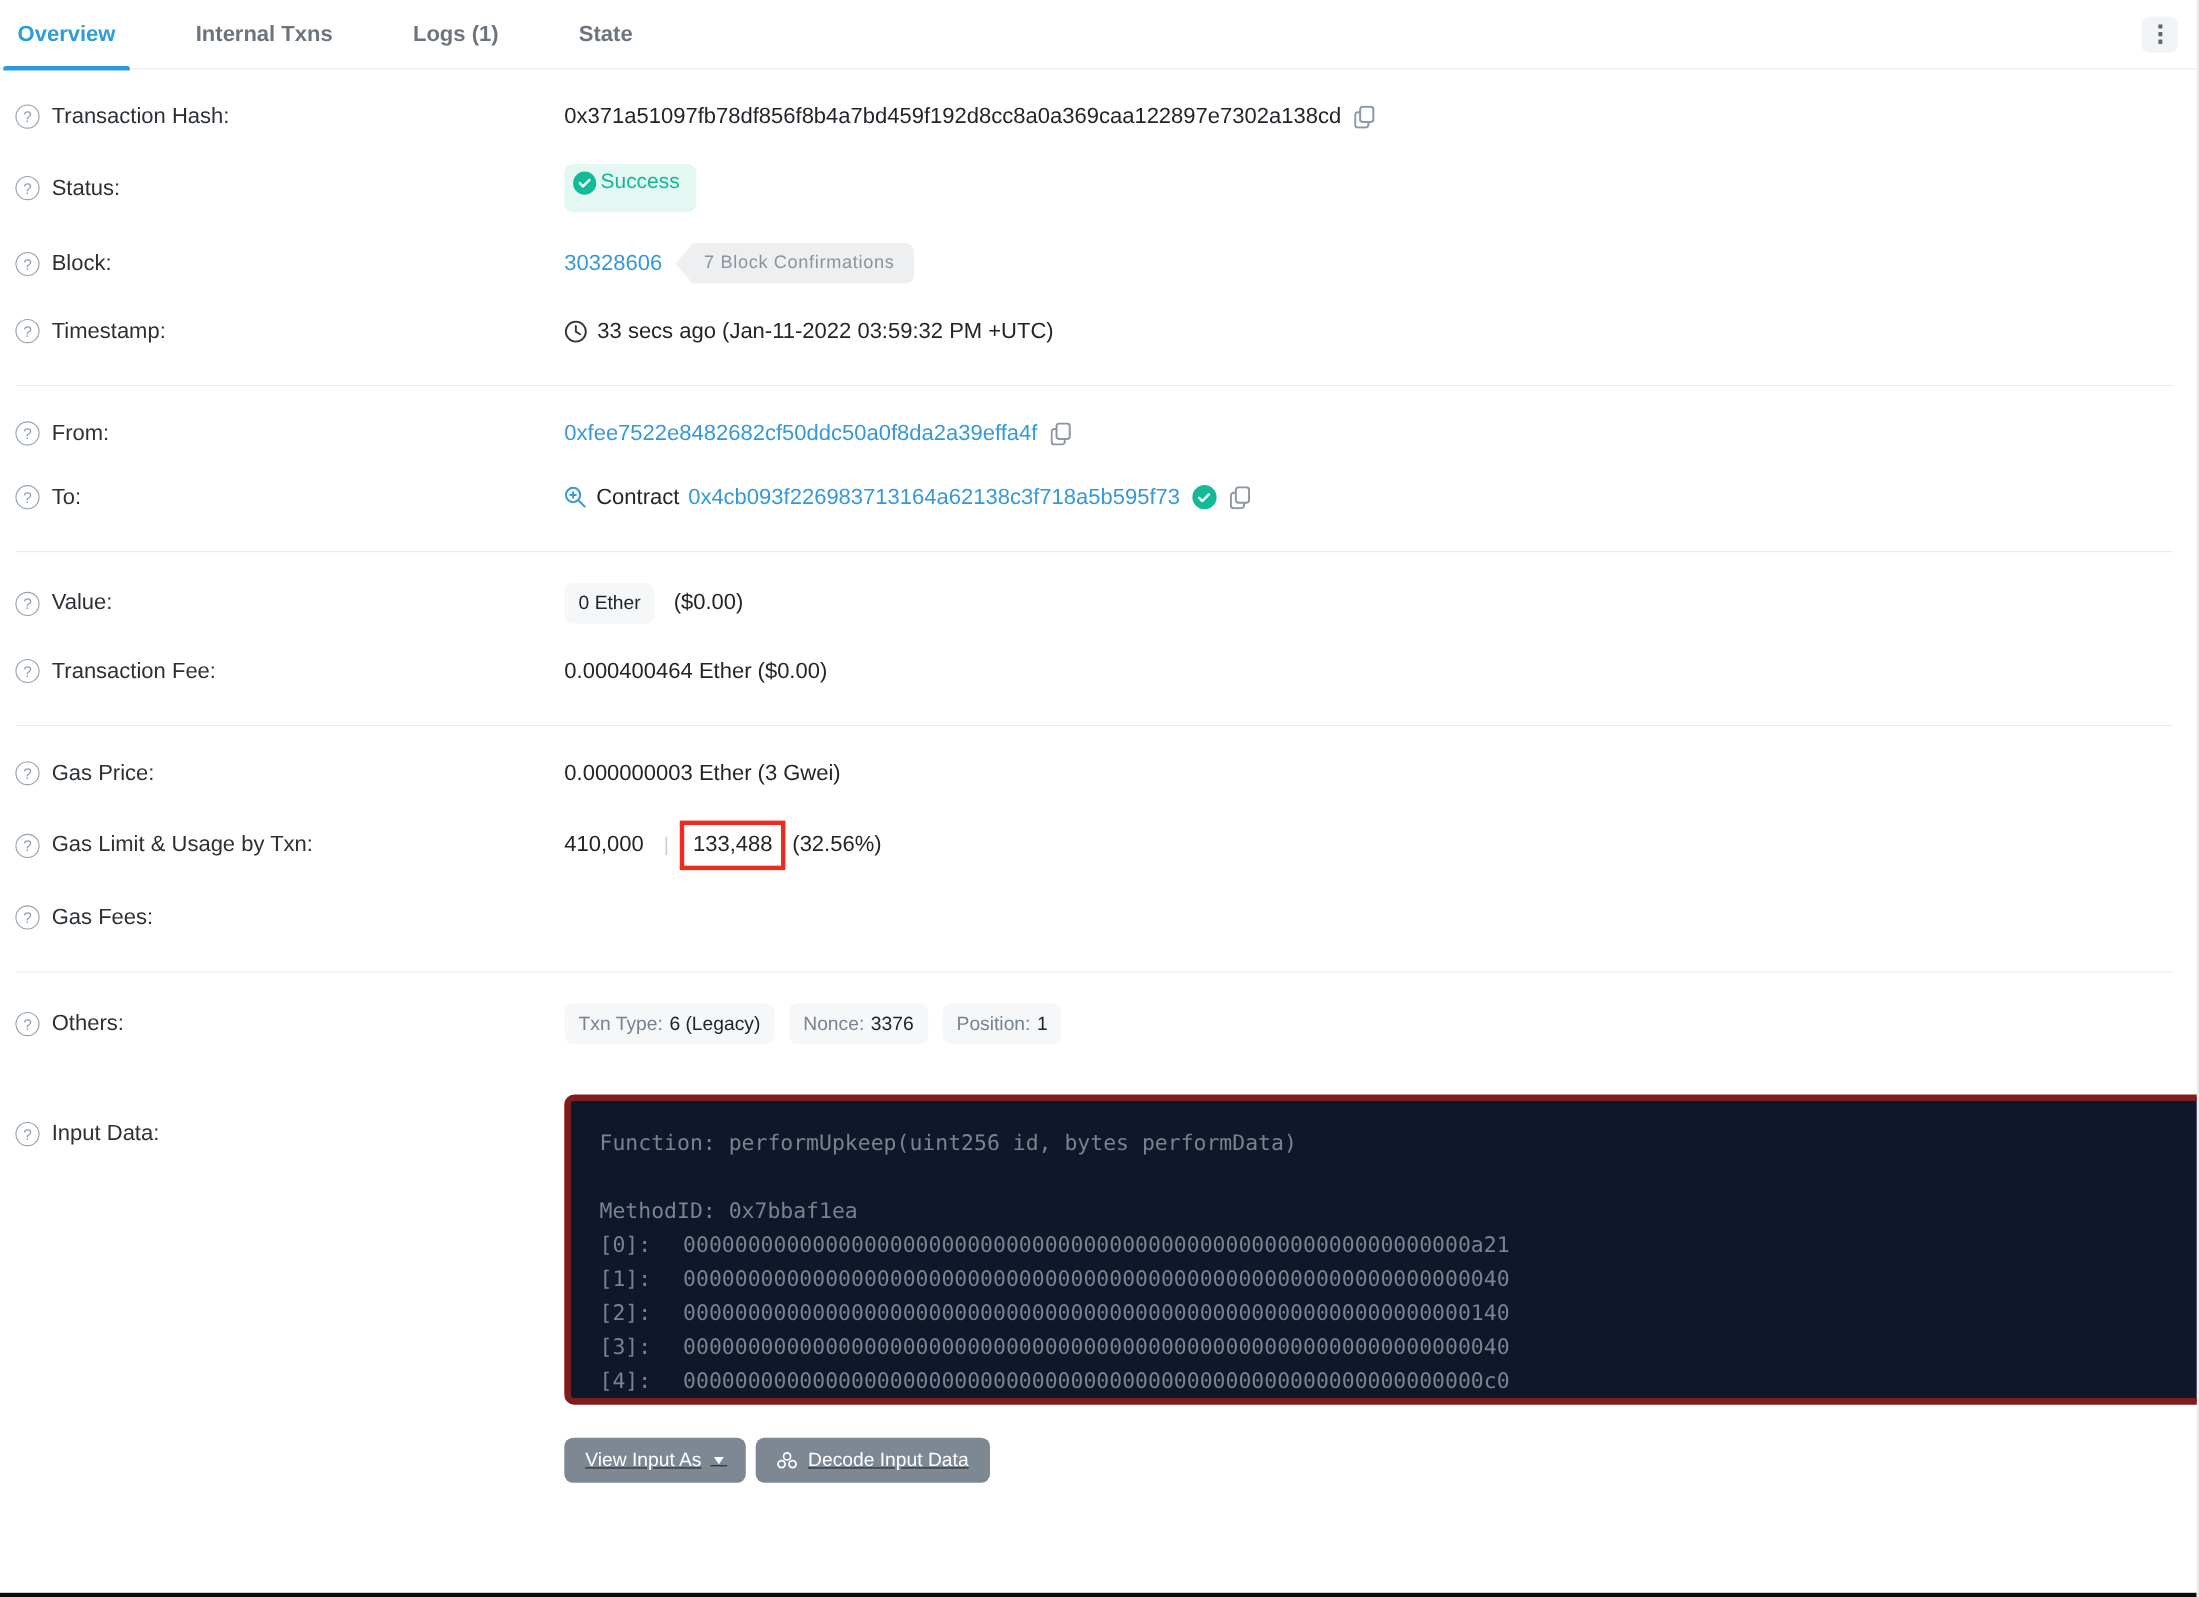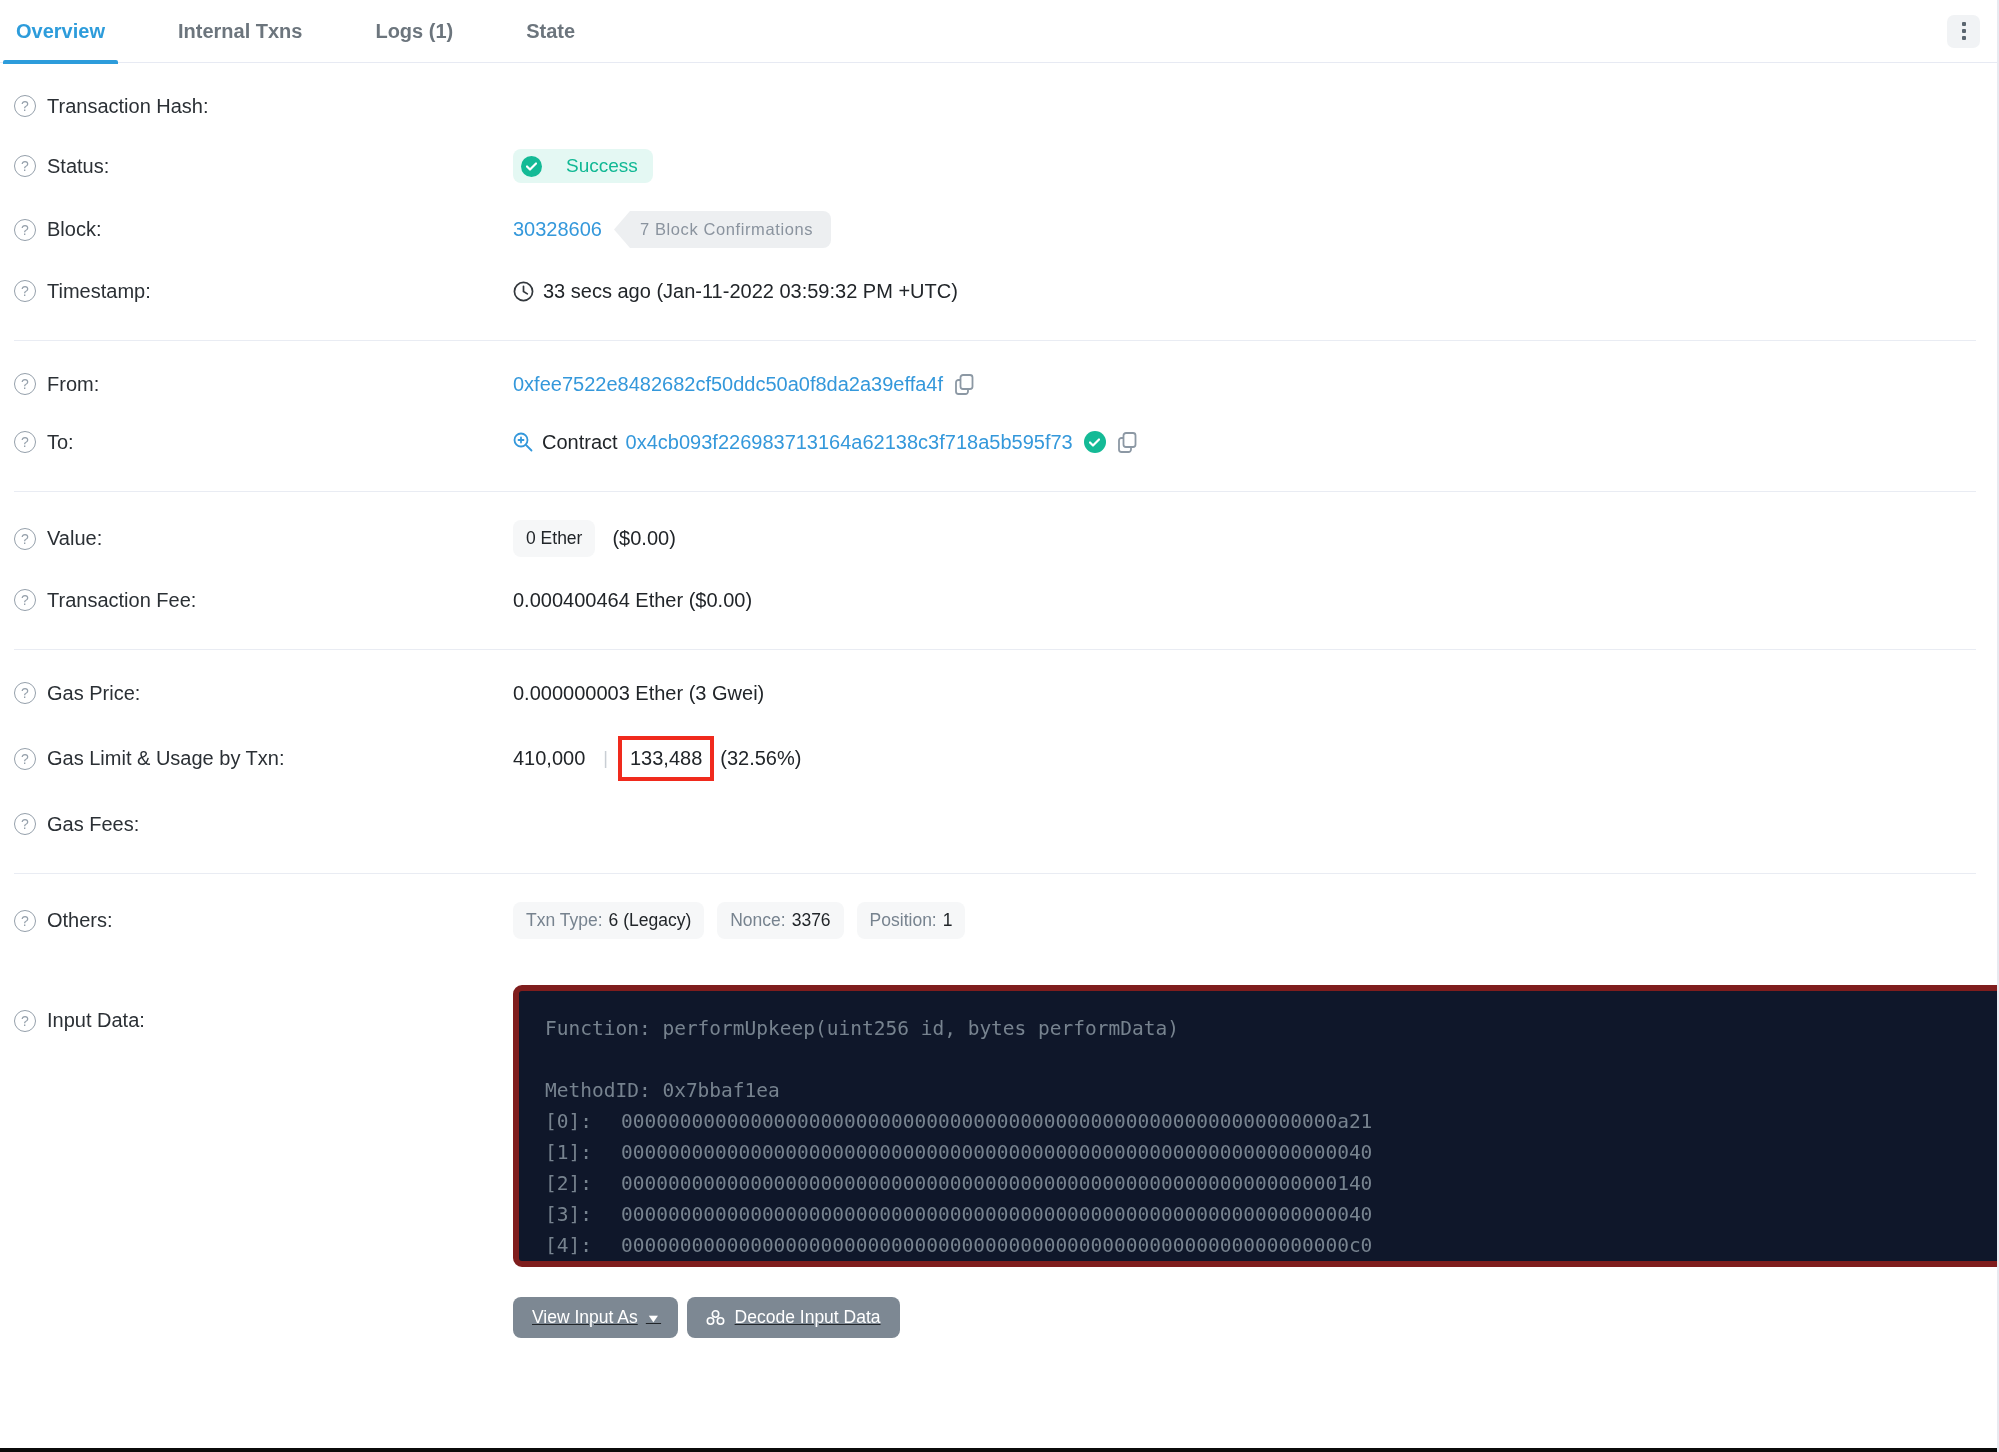"0x371a51097fb78df856f8b4a7bd459f192d8cc8" div.row-value { html: none -> <div> <span>0x371a51097fb78df856f8b4a7bd459f192d8cc8a0a369caa122897e7302a138cd</span> <span> <svg> <rect></rect> <path></path> </svg> </span> </div> }
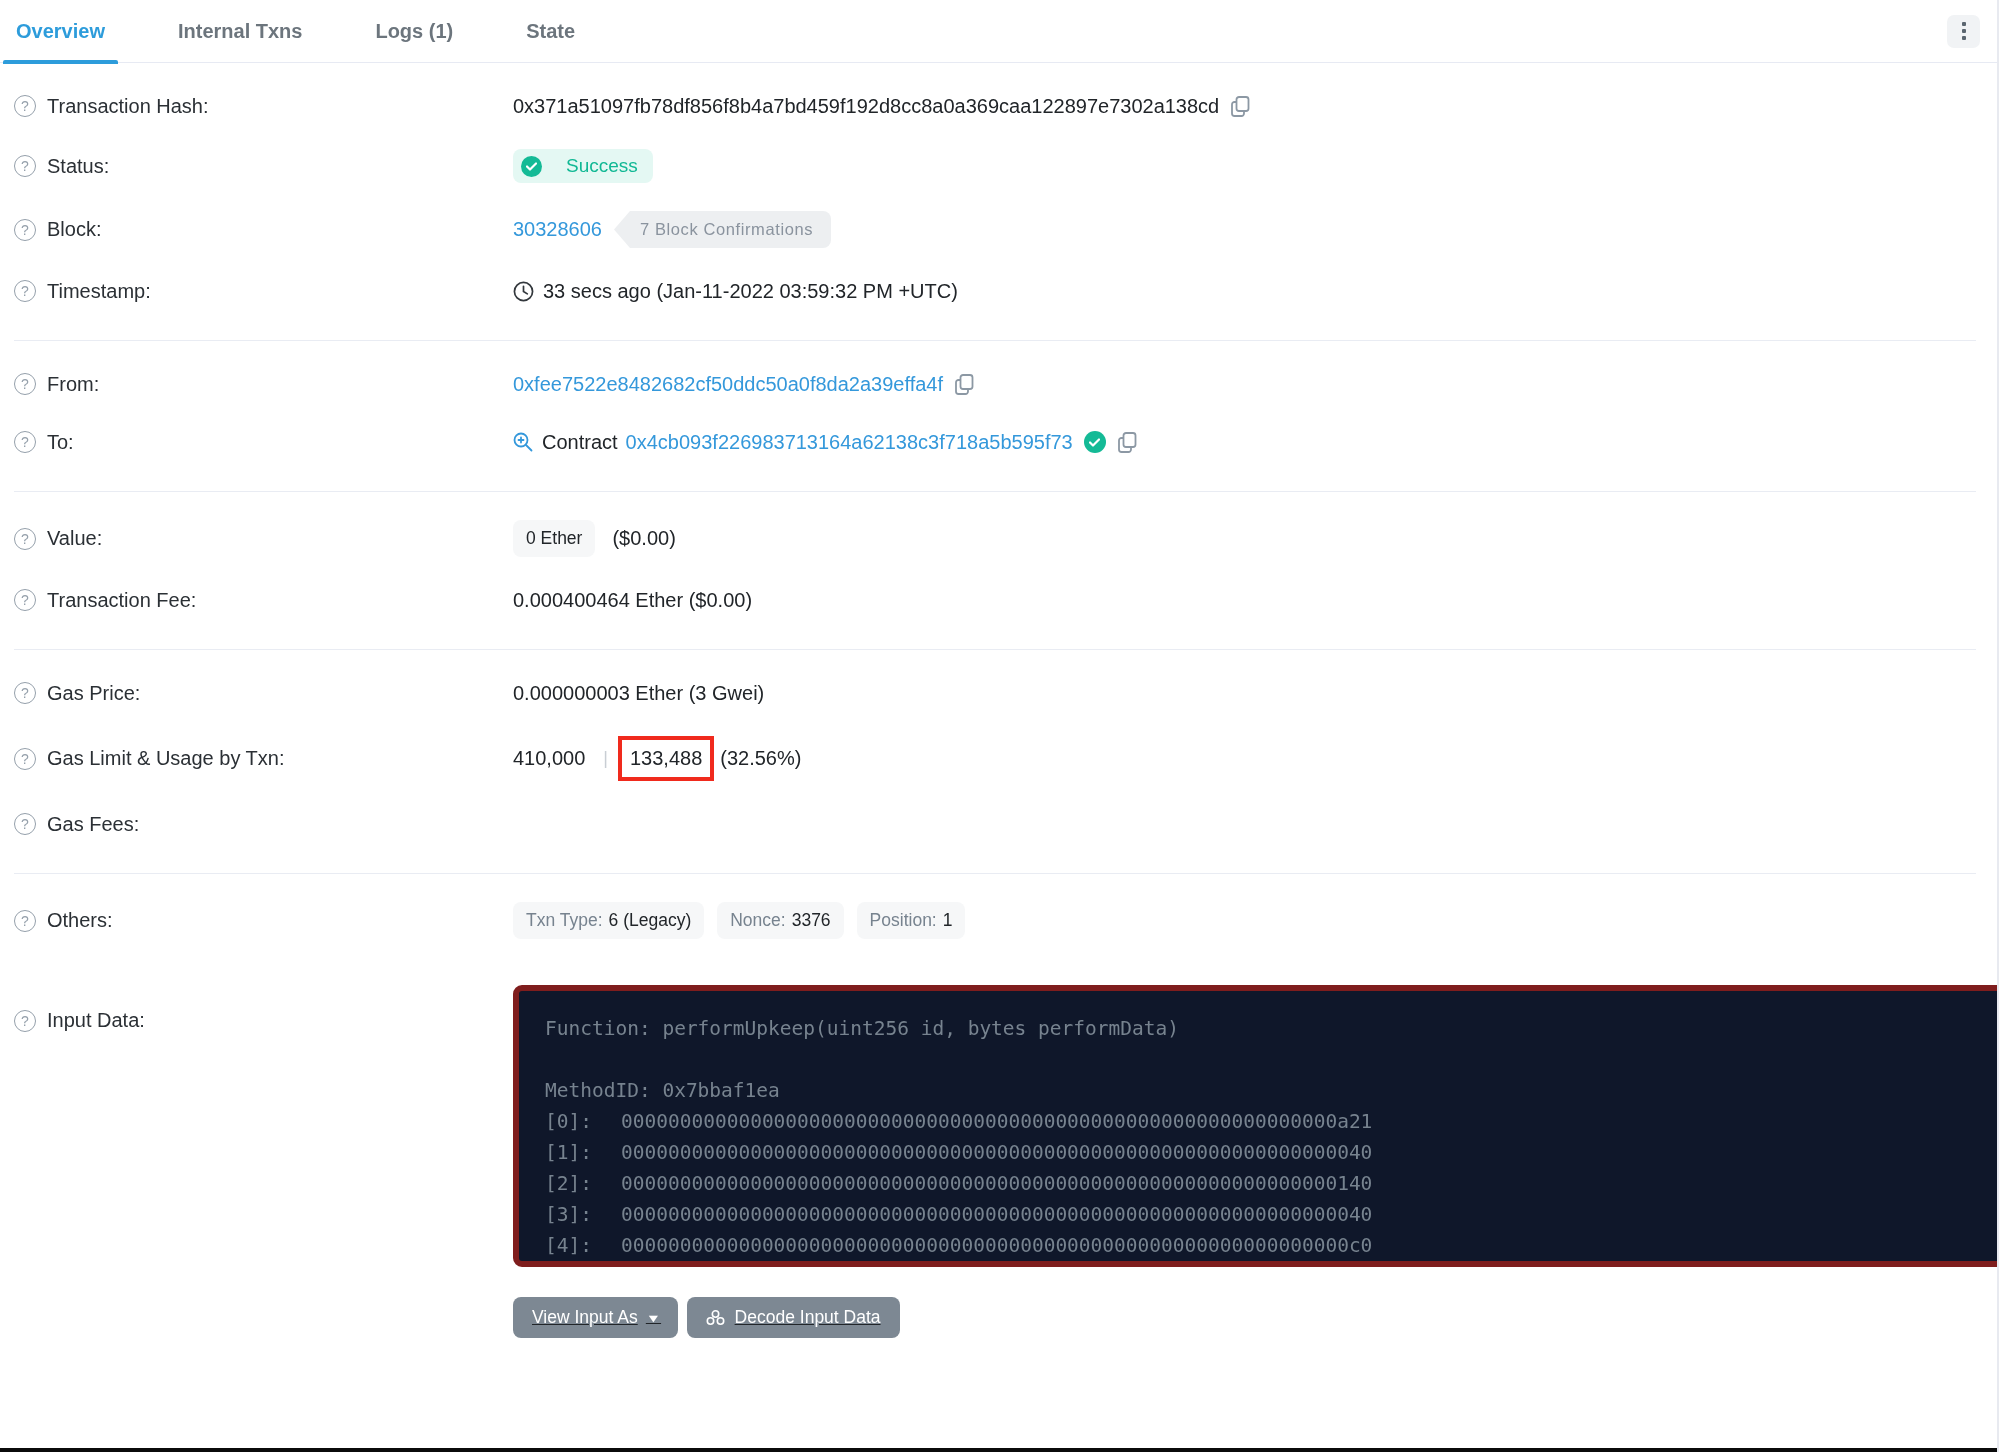"Success" .badge-success { gap: 24px -> 4px; padding: 6px 15px 6px 8px -> 6px 15px 16px 8px }
